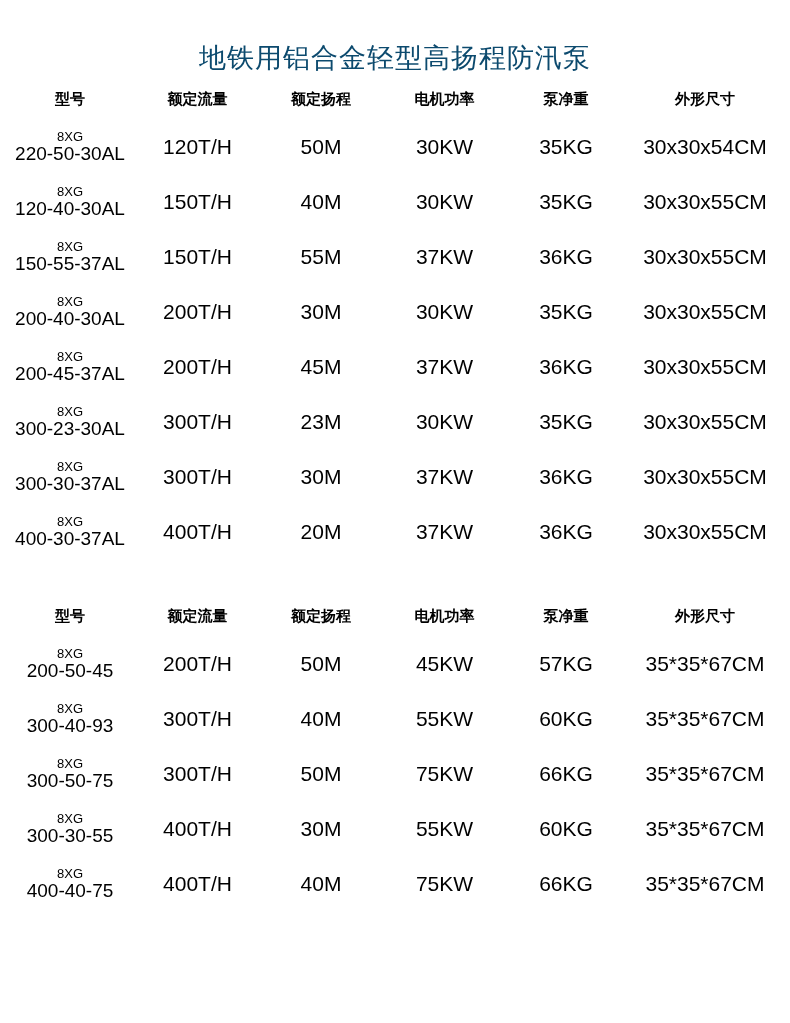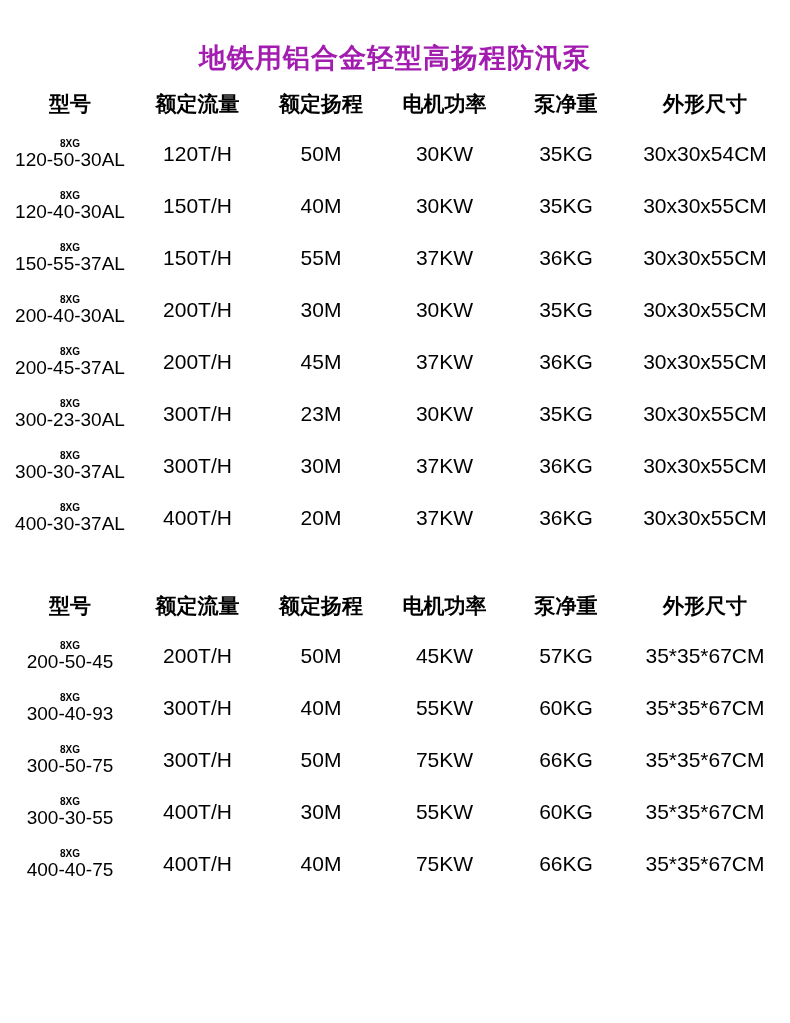"地铁用铝合金轻型高扬程防汛泵" .section-title { color: #a21caf -> #0c4a6e; font-weight: bold -> normal }
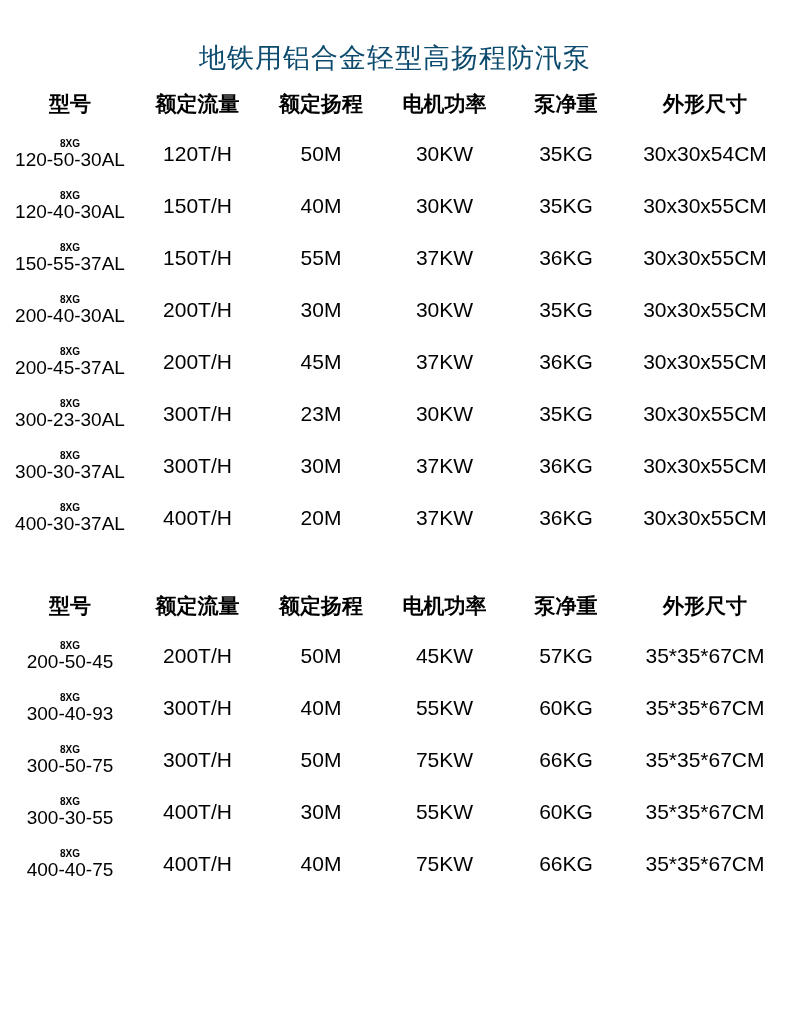"型号" table.spec-table th { font-size: 21px -> 15px }
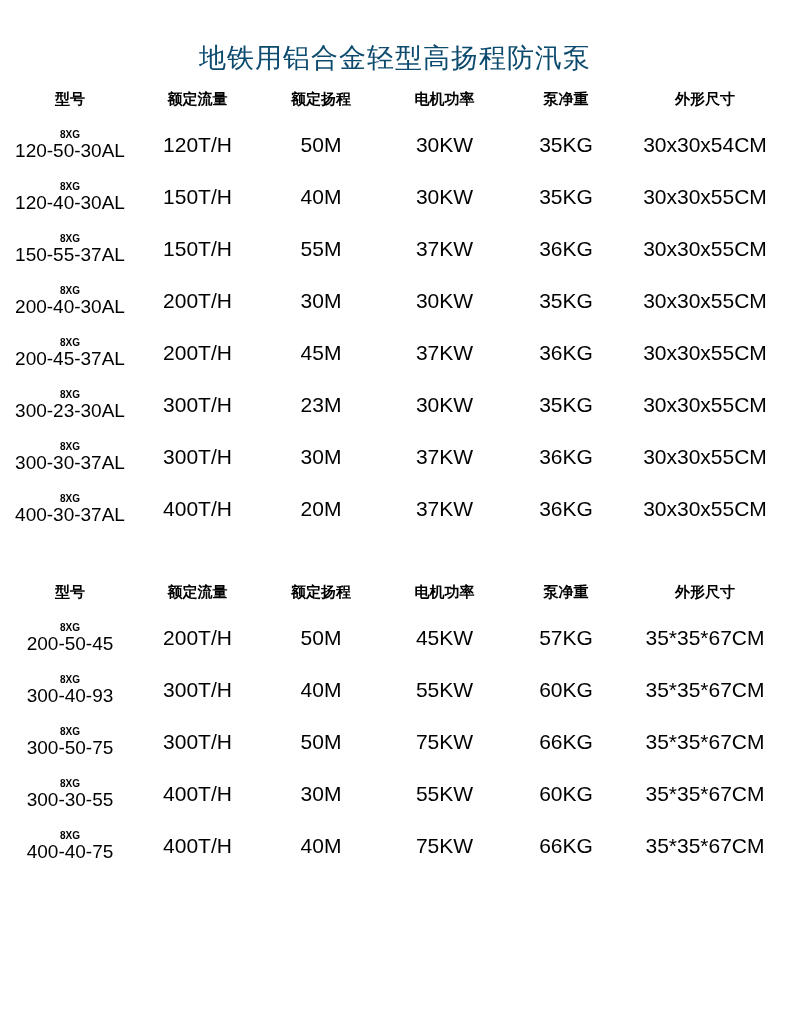"8XG" .model-top { font-size: 10px -> 13px; font-weight: bold -> none }
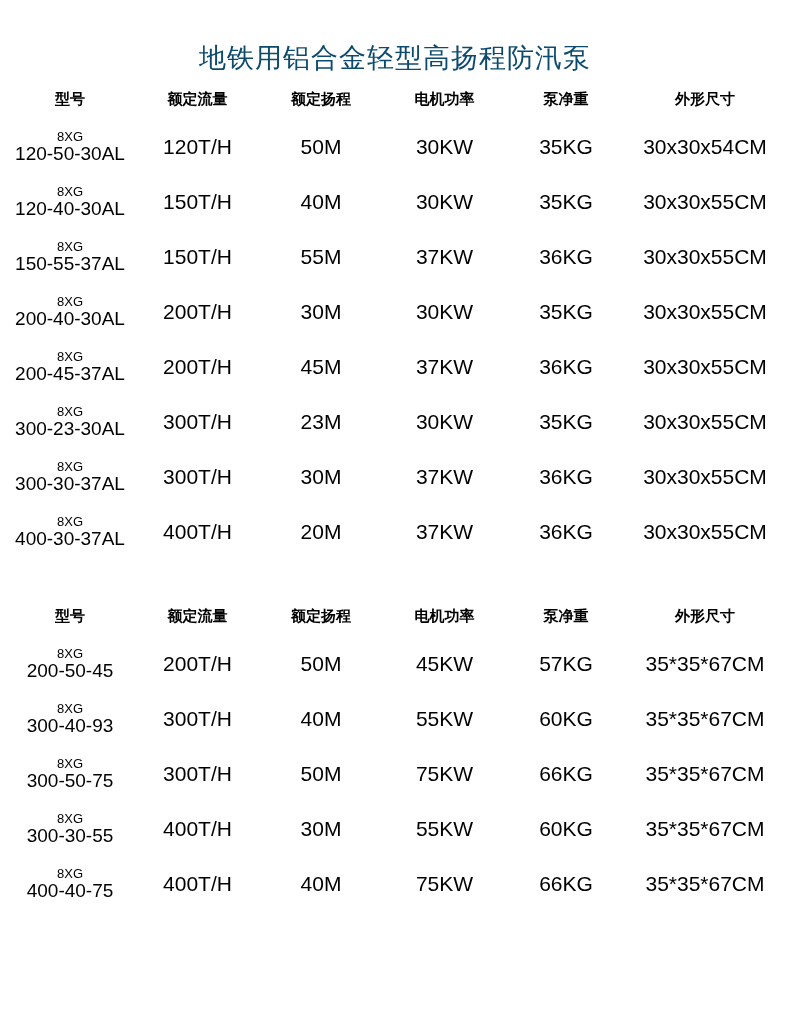"120-50-30AL" span.model-bottom { text: 120-50-30AL -> 220-50-30AL }
